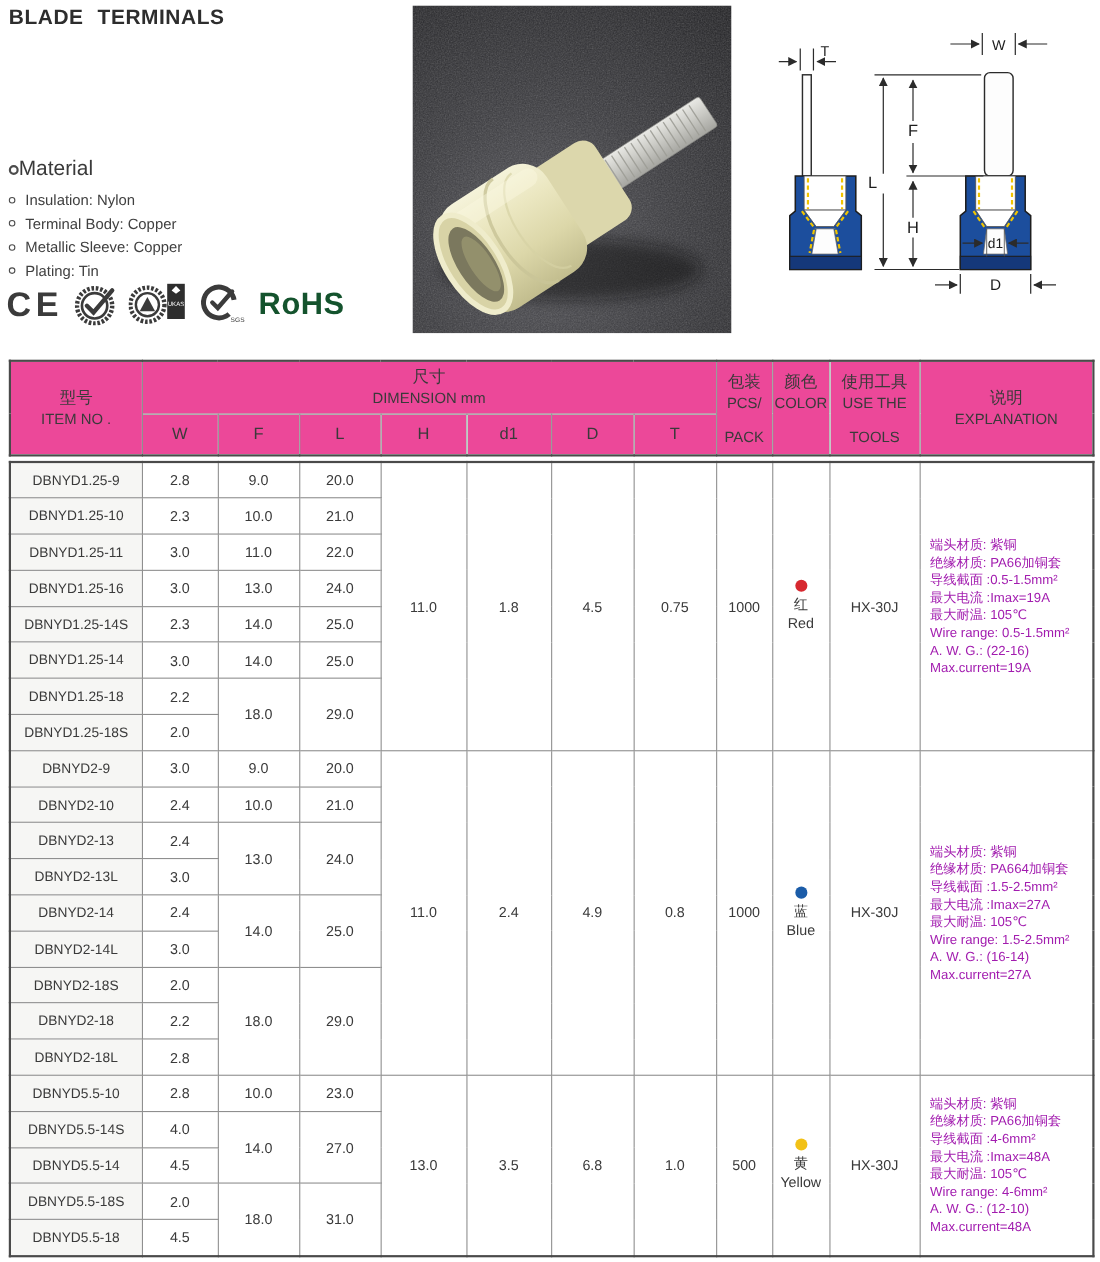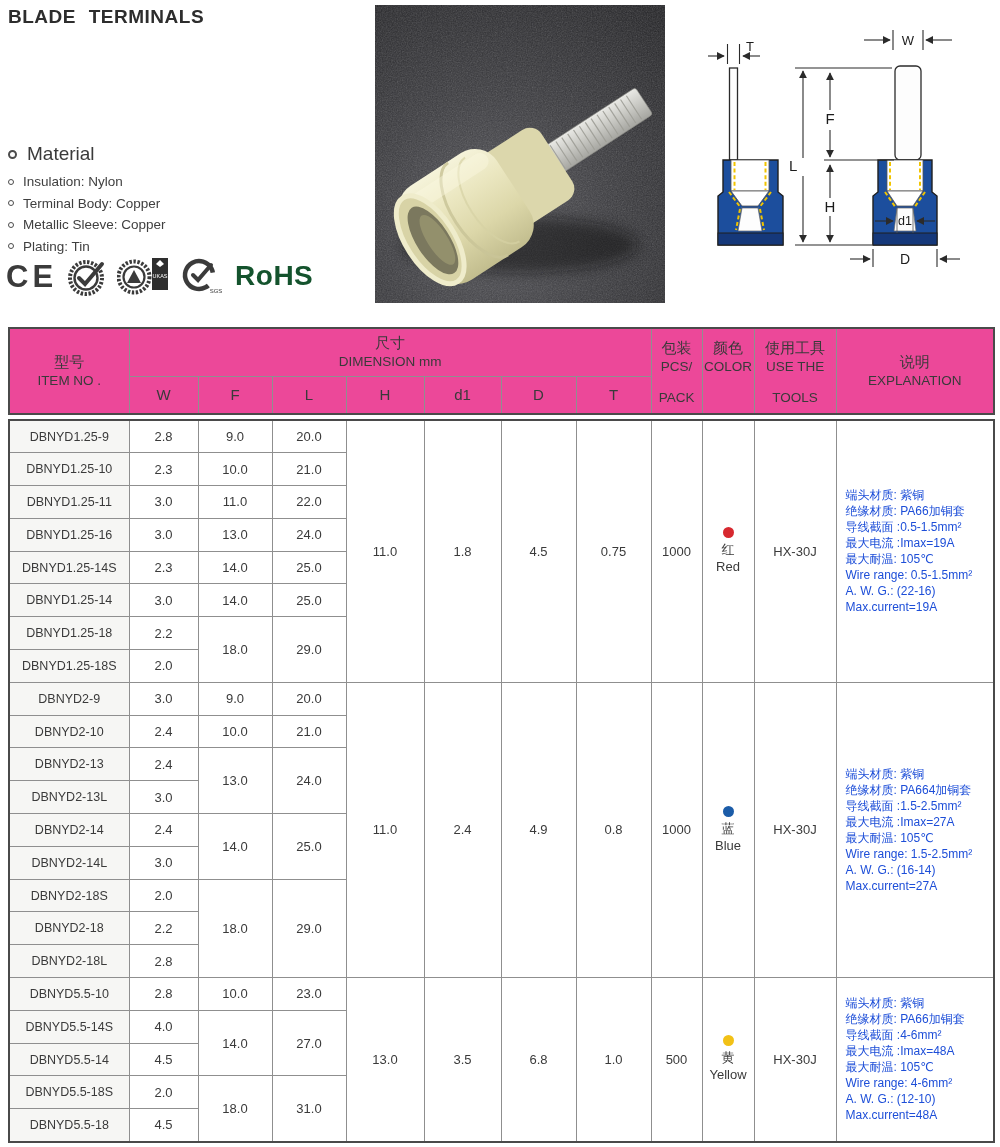"Material" .material-title { gap: 10px -> none }
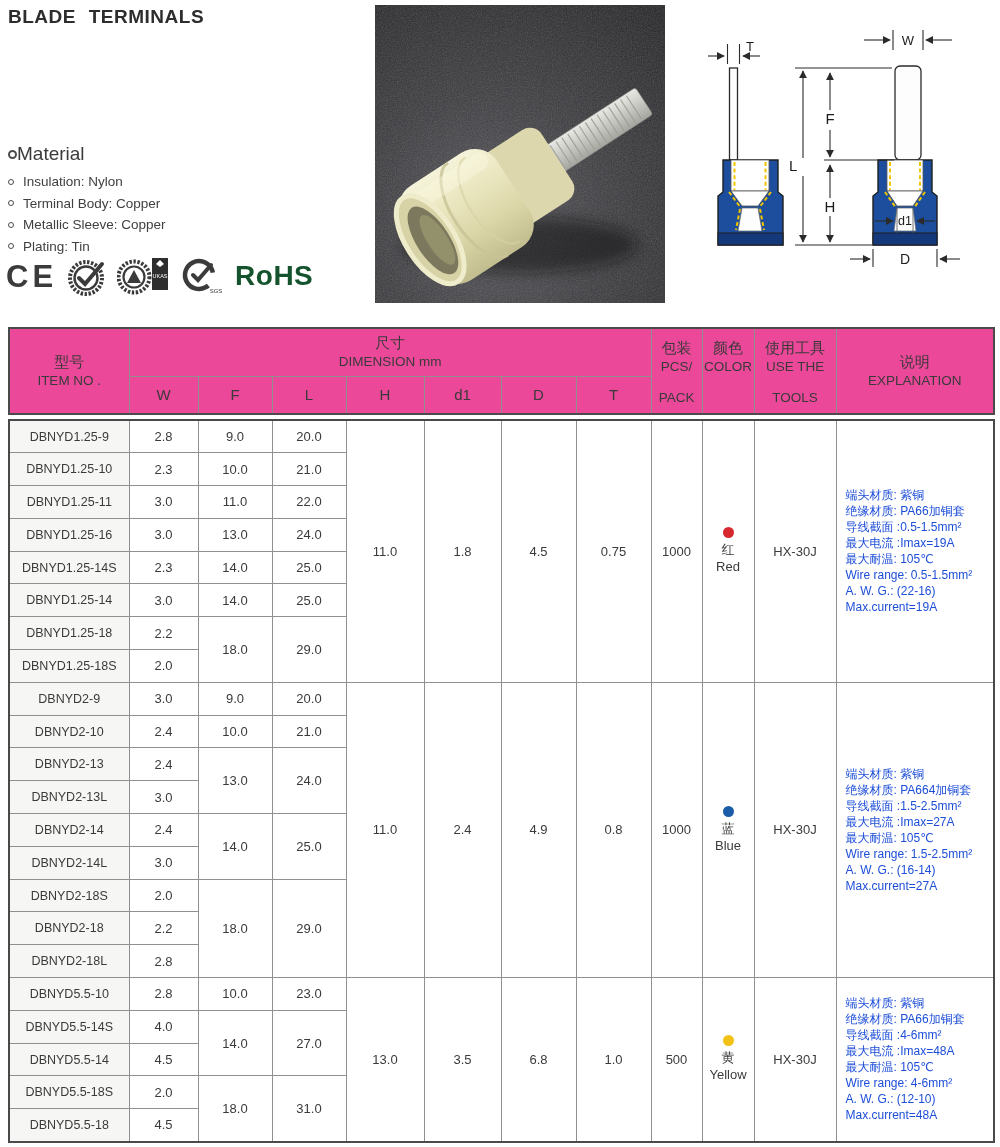"端头材质: 紫铜" .bodytbl td.expl { color: #1d4ed8 -> #a21caf }
